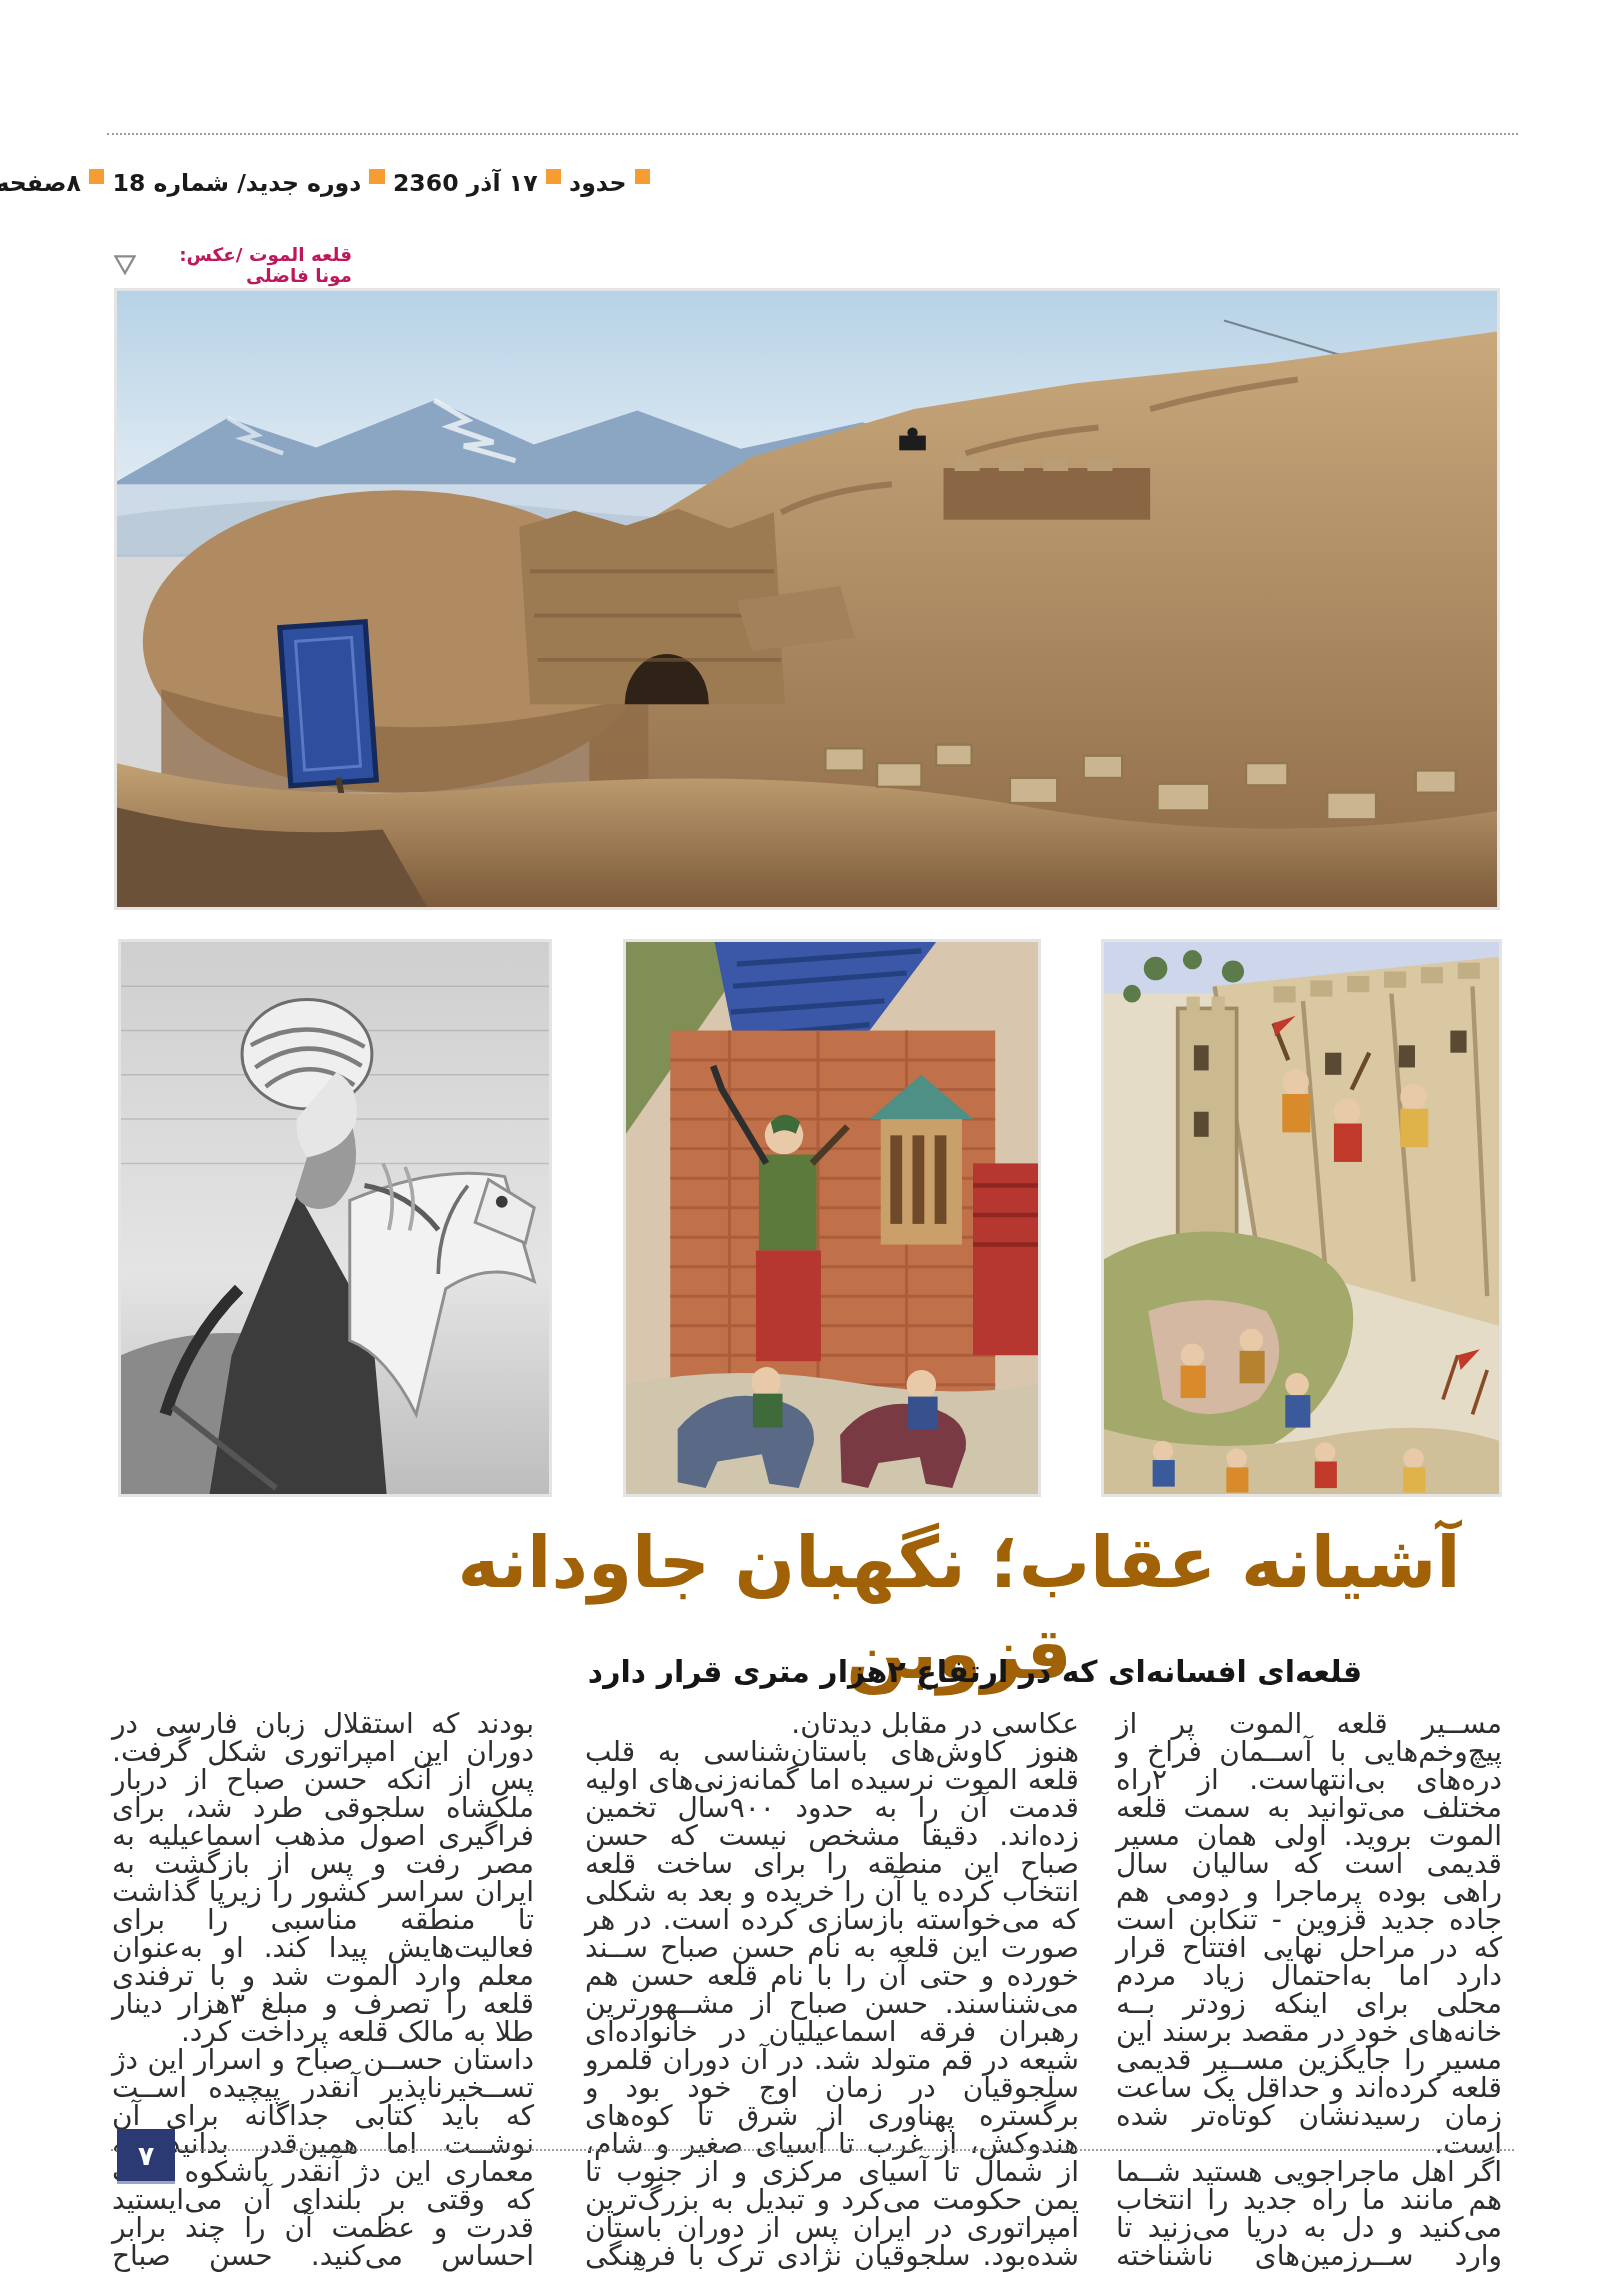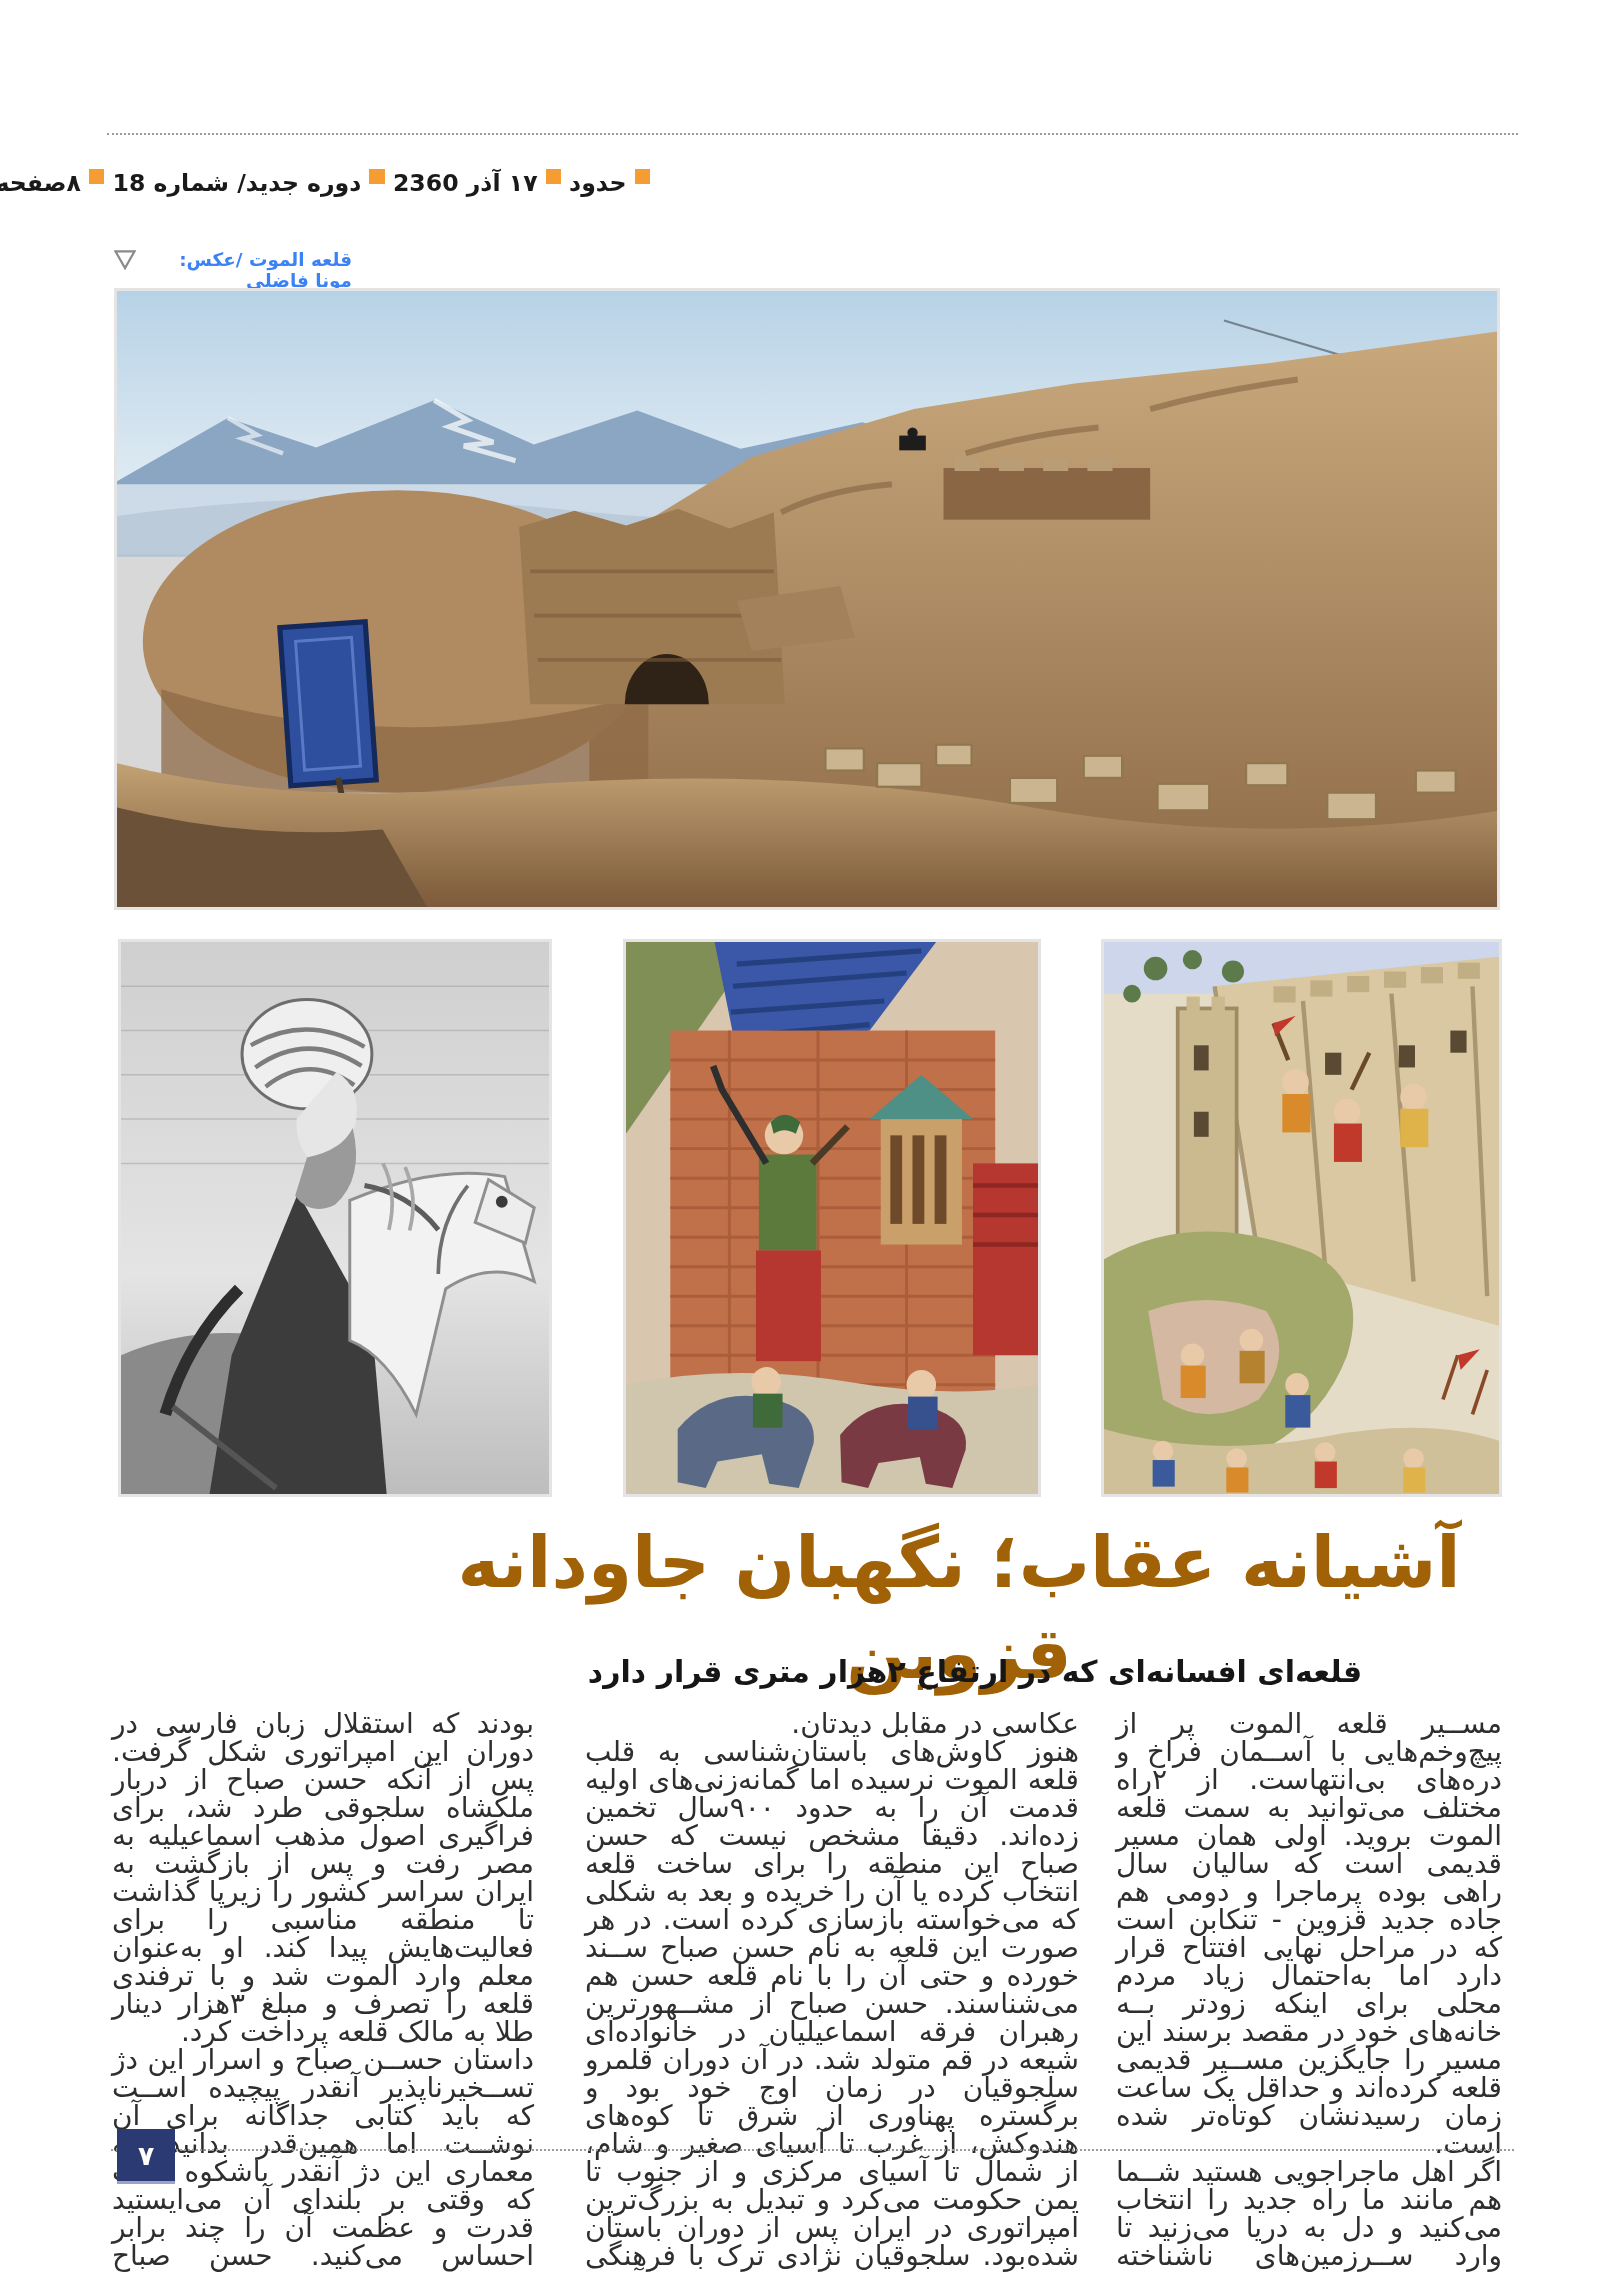"قلعه الموت /عکس: مونا فاضلی" .caption { align-items: none -> center; color: #3b82f6 -> #be185d }
